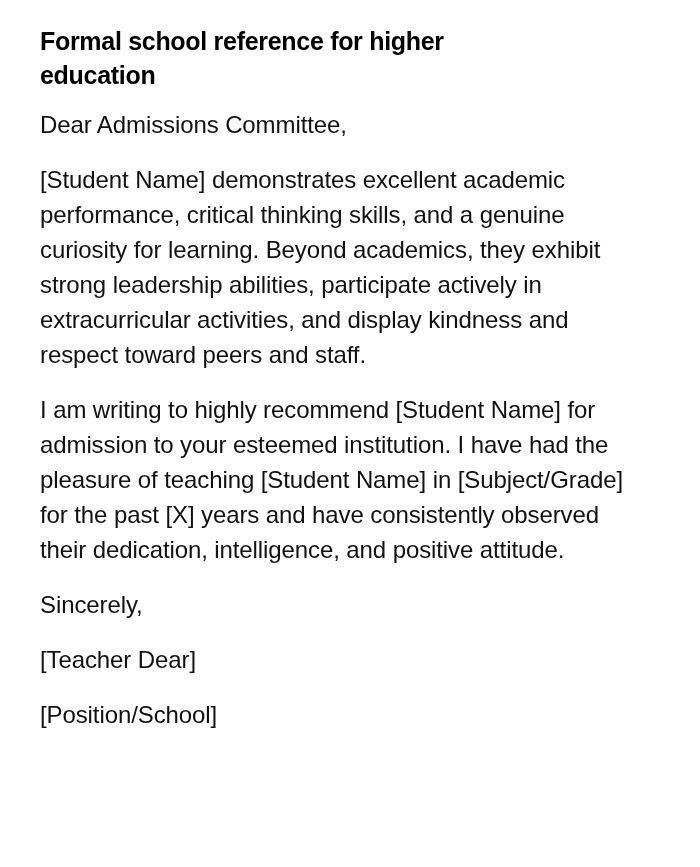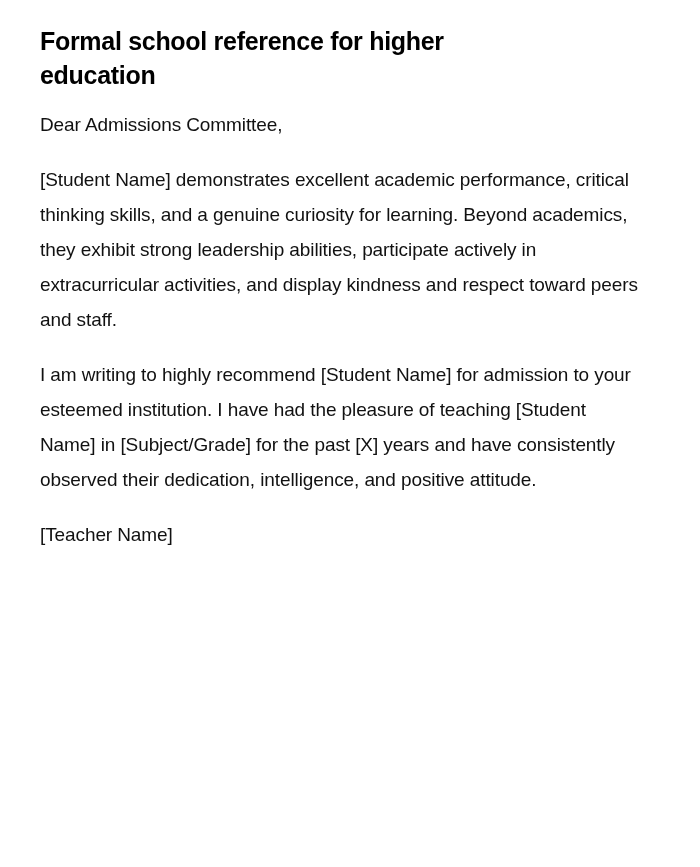"Dear Admissions Committee," .para { font-size: 19px -> 24px }
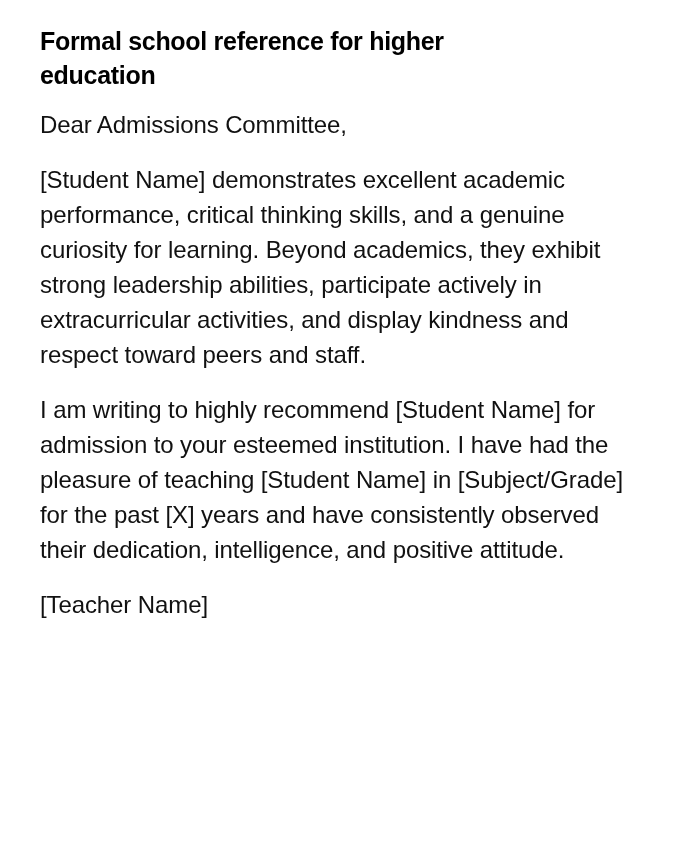"Sincerely," p.para { html: none -> <p>Sincerely,</p> }
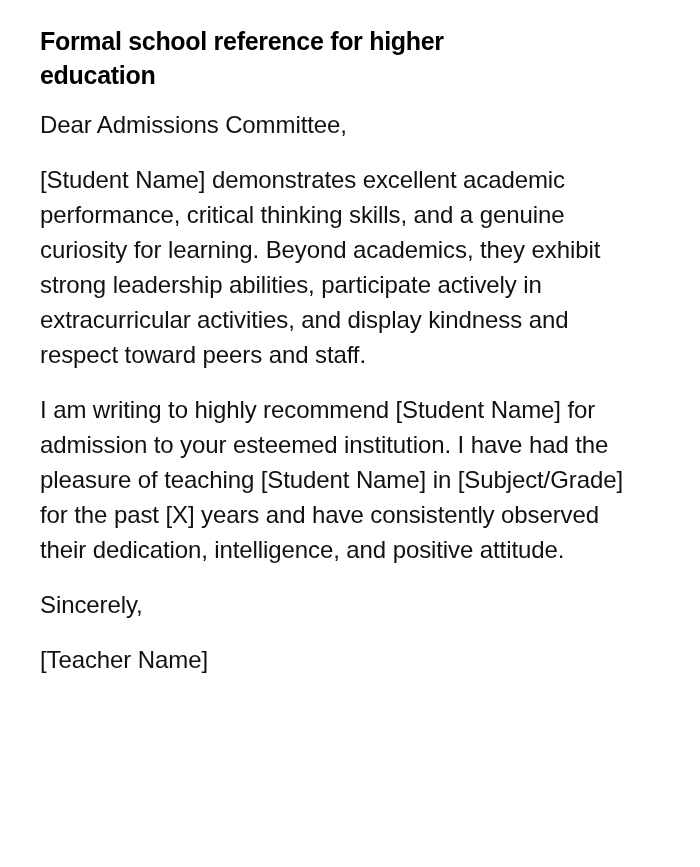"[Teacher Name]" p.para { text: Name -> Dear }
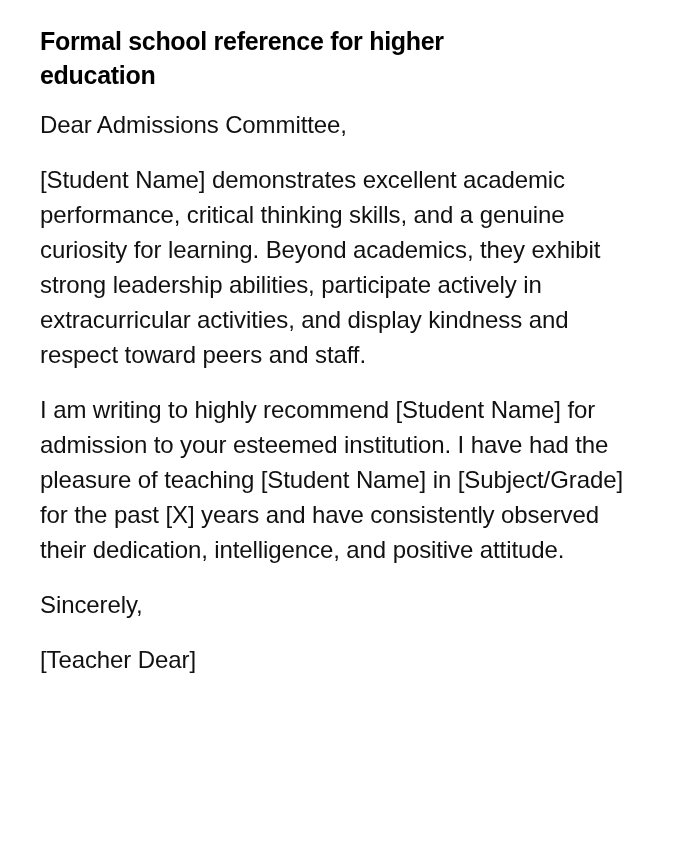"[Position/School]" p.para { html: none -> <p>[Position/School]</p> }
